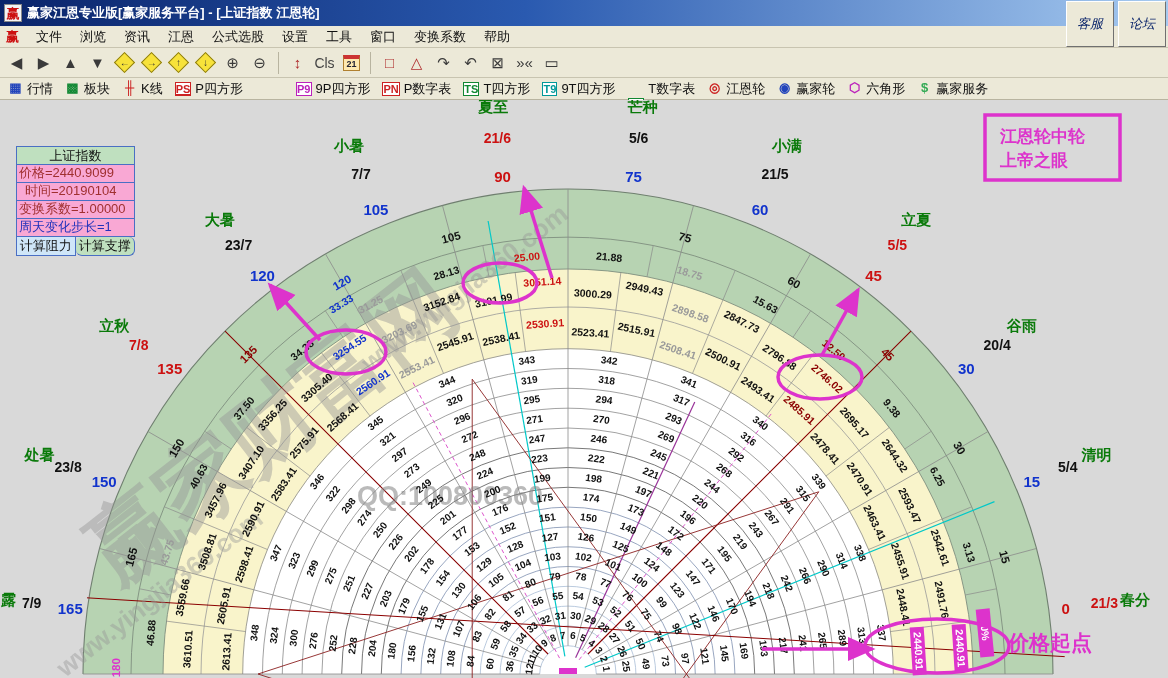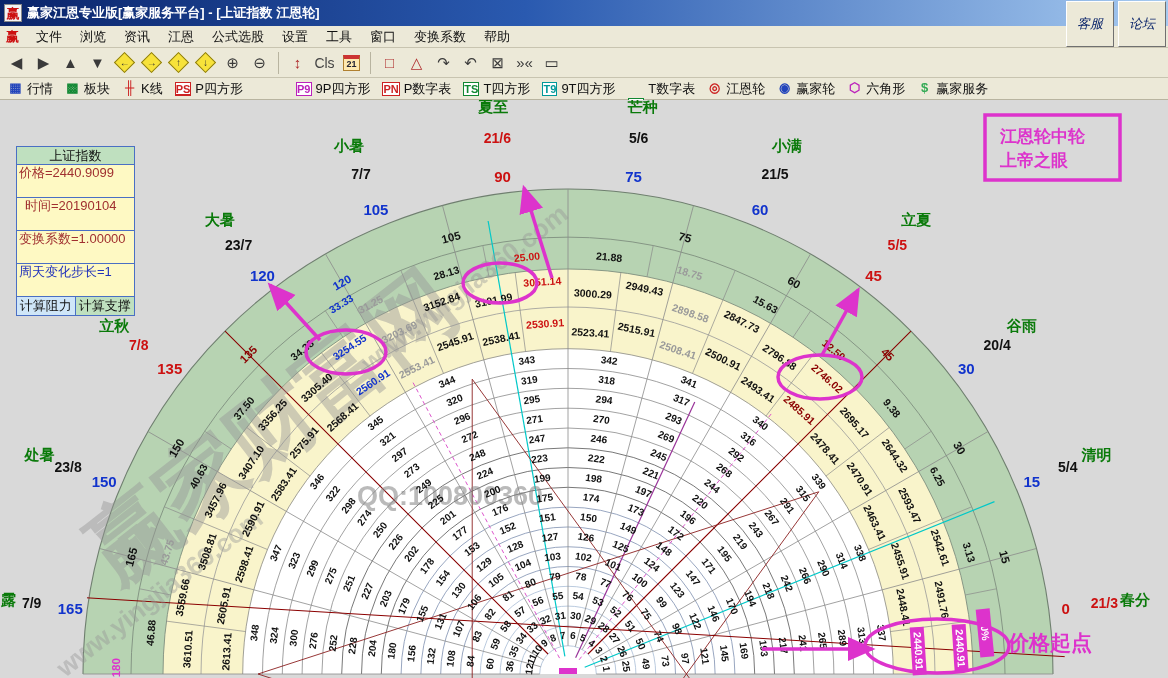"价格=2440.9099" .pfield { background: #fef9c3 -> #f9a8d4; height: 33px -> 18px }
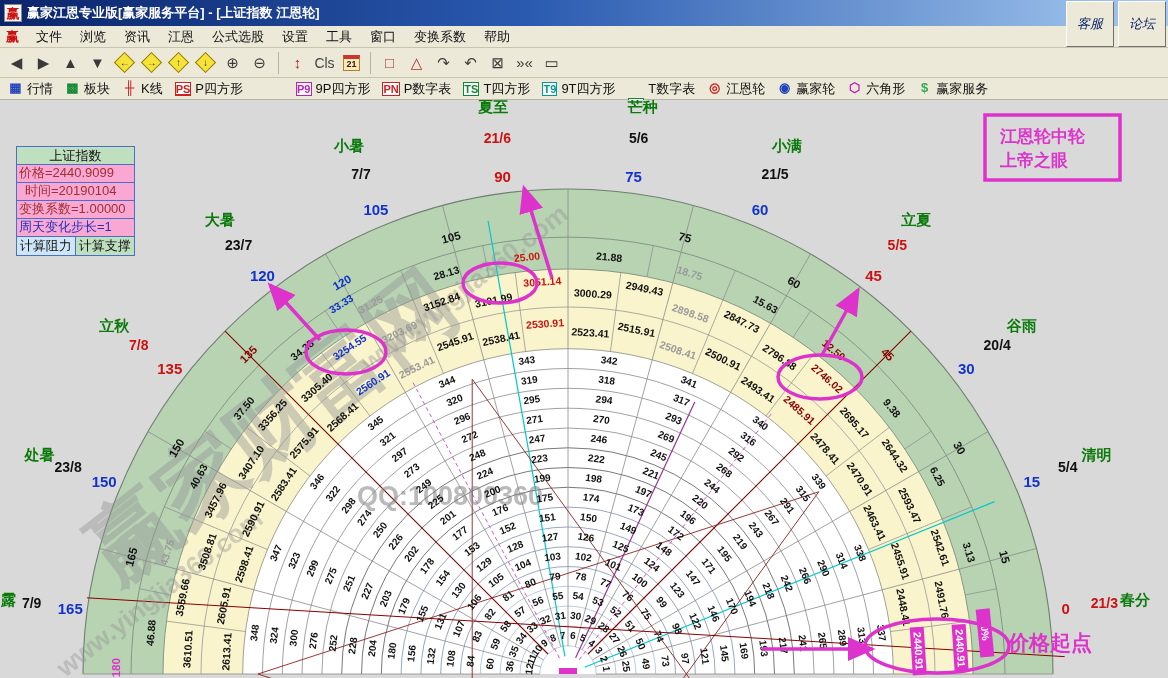"计算支撑" .pbtn.green { border-radius: none -> 6px }
